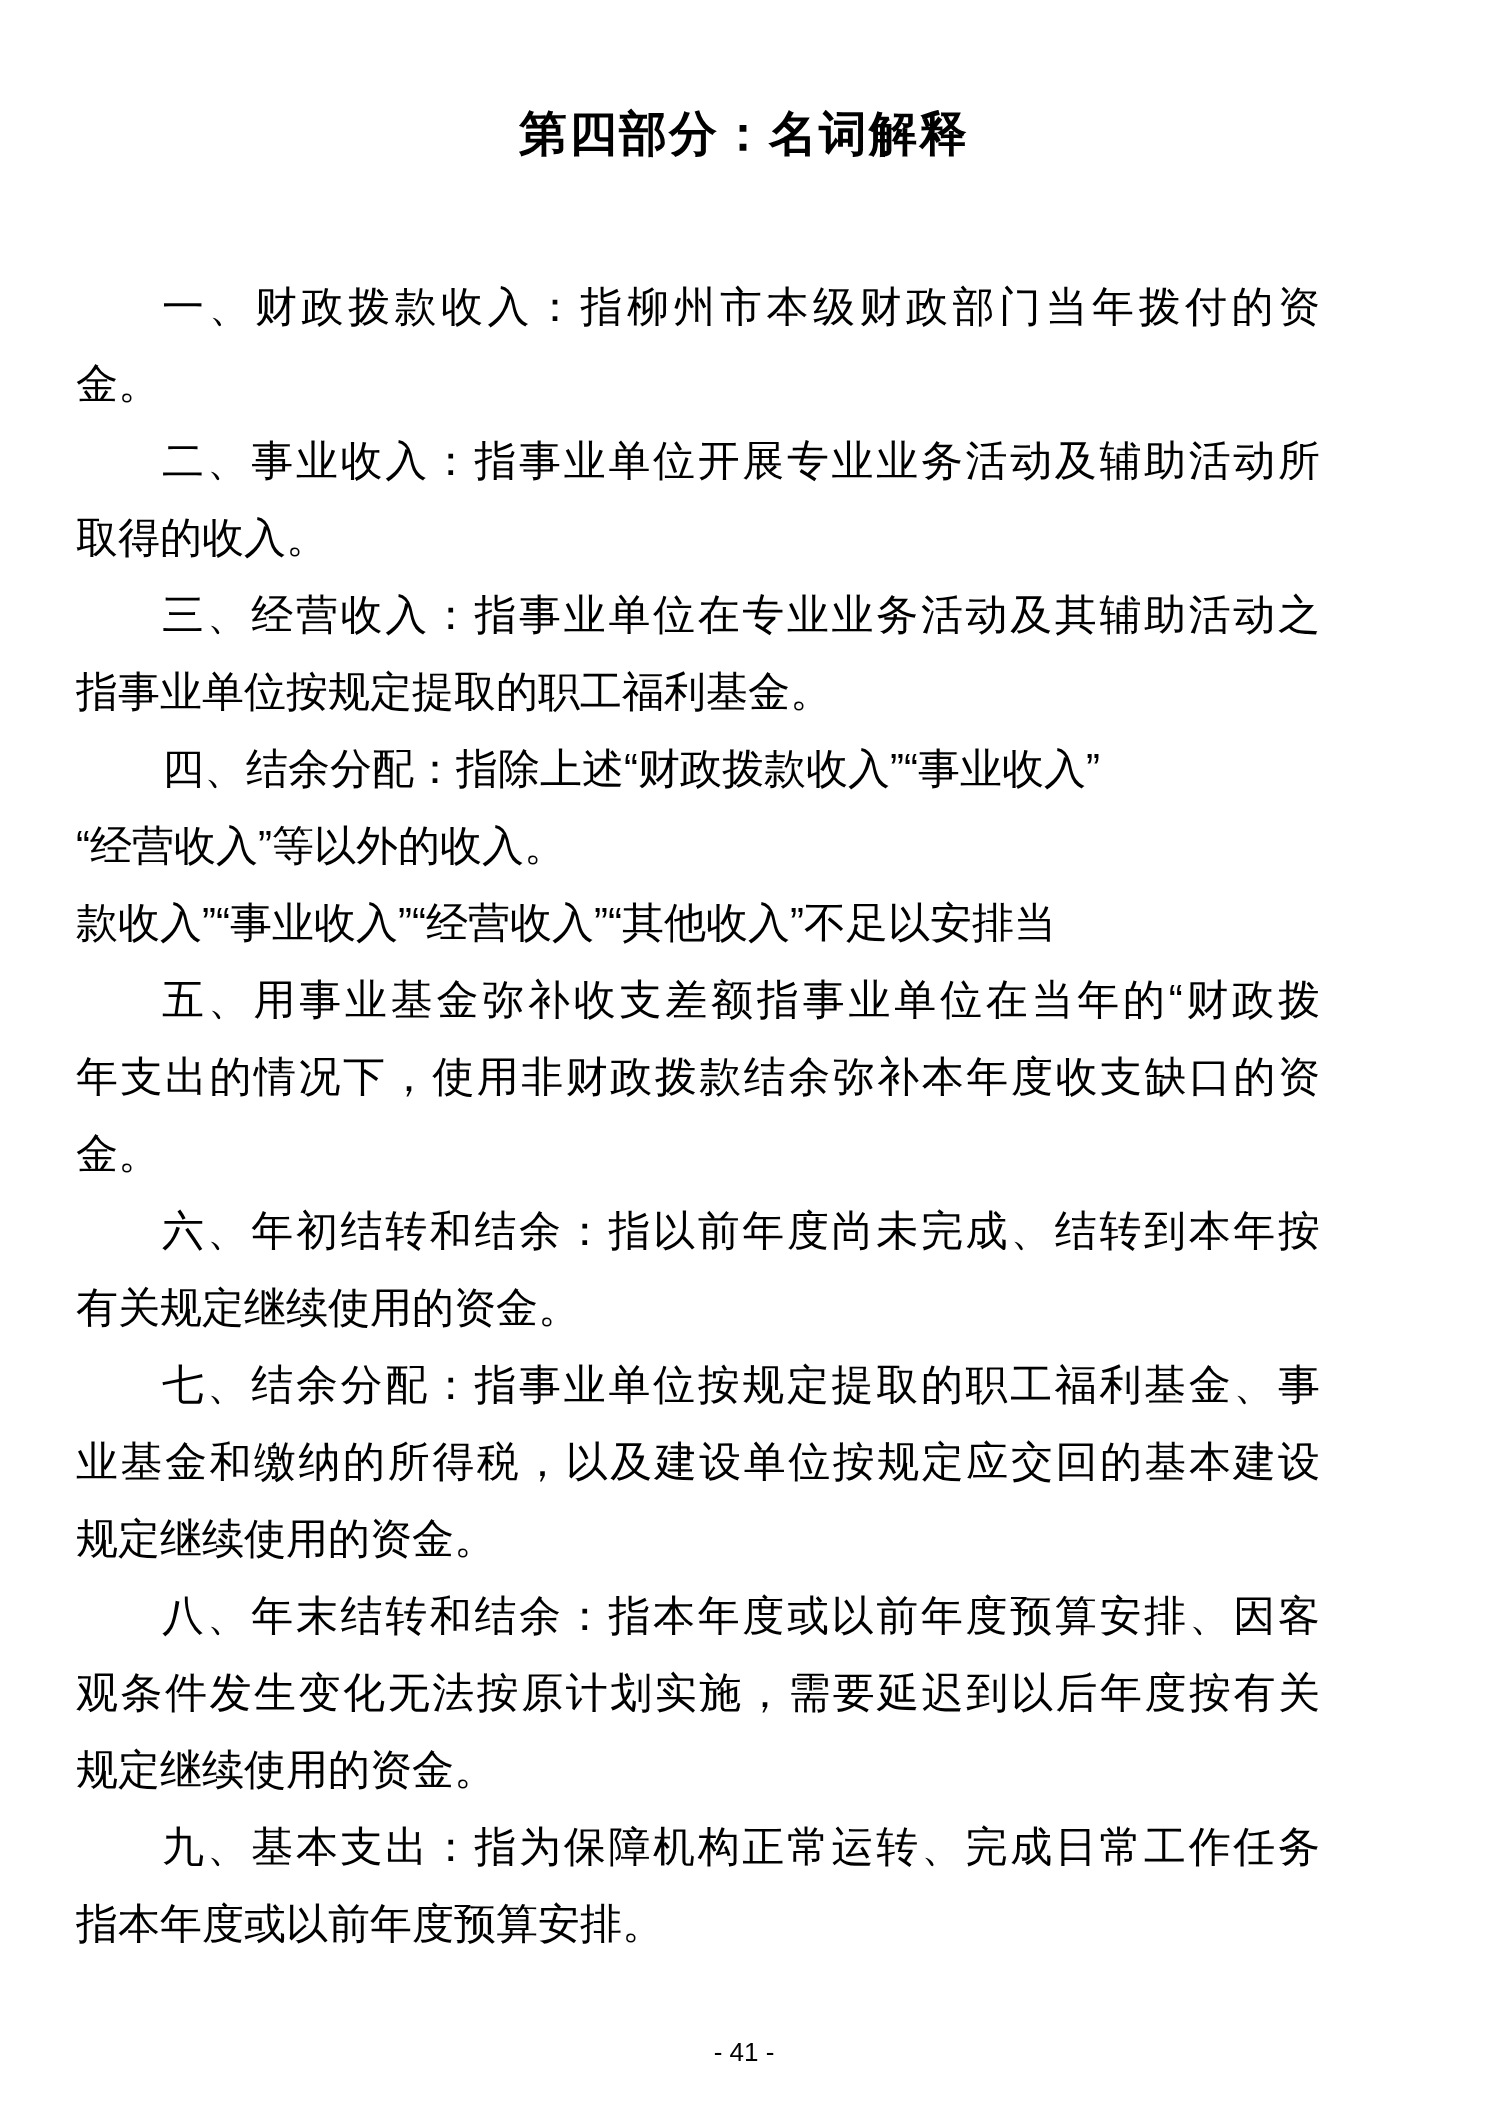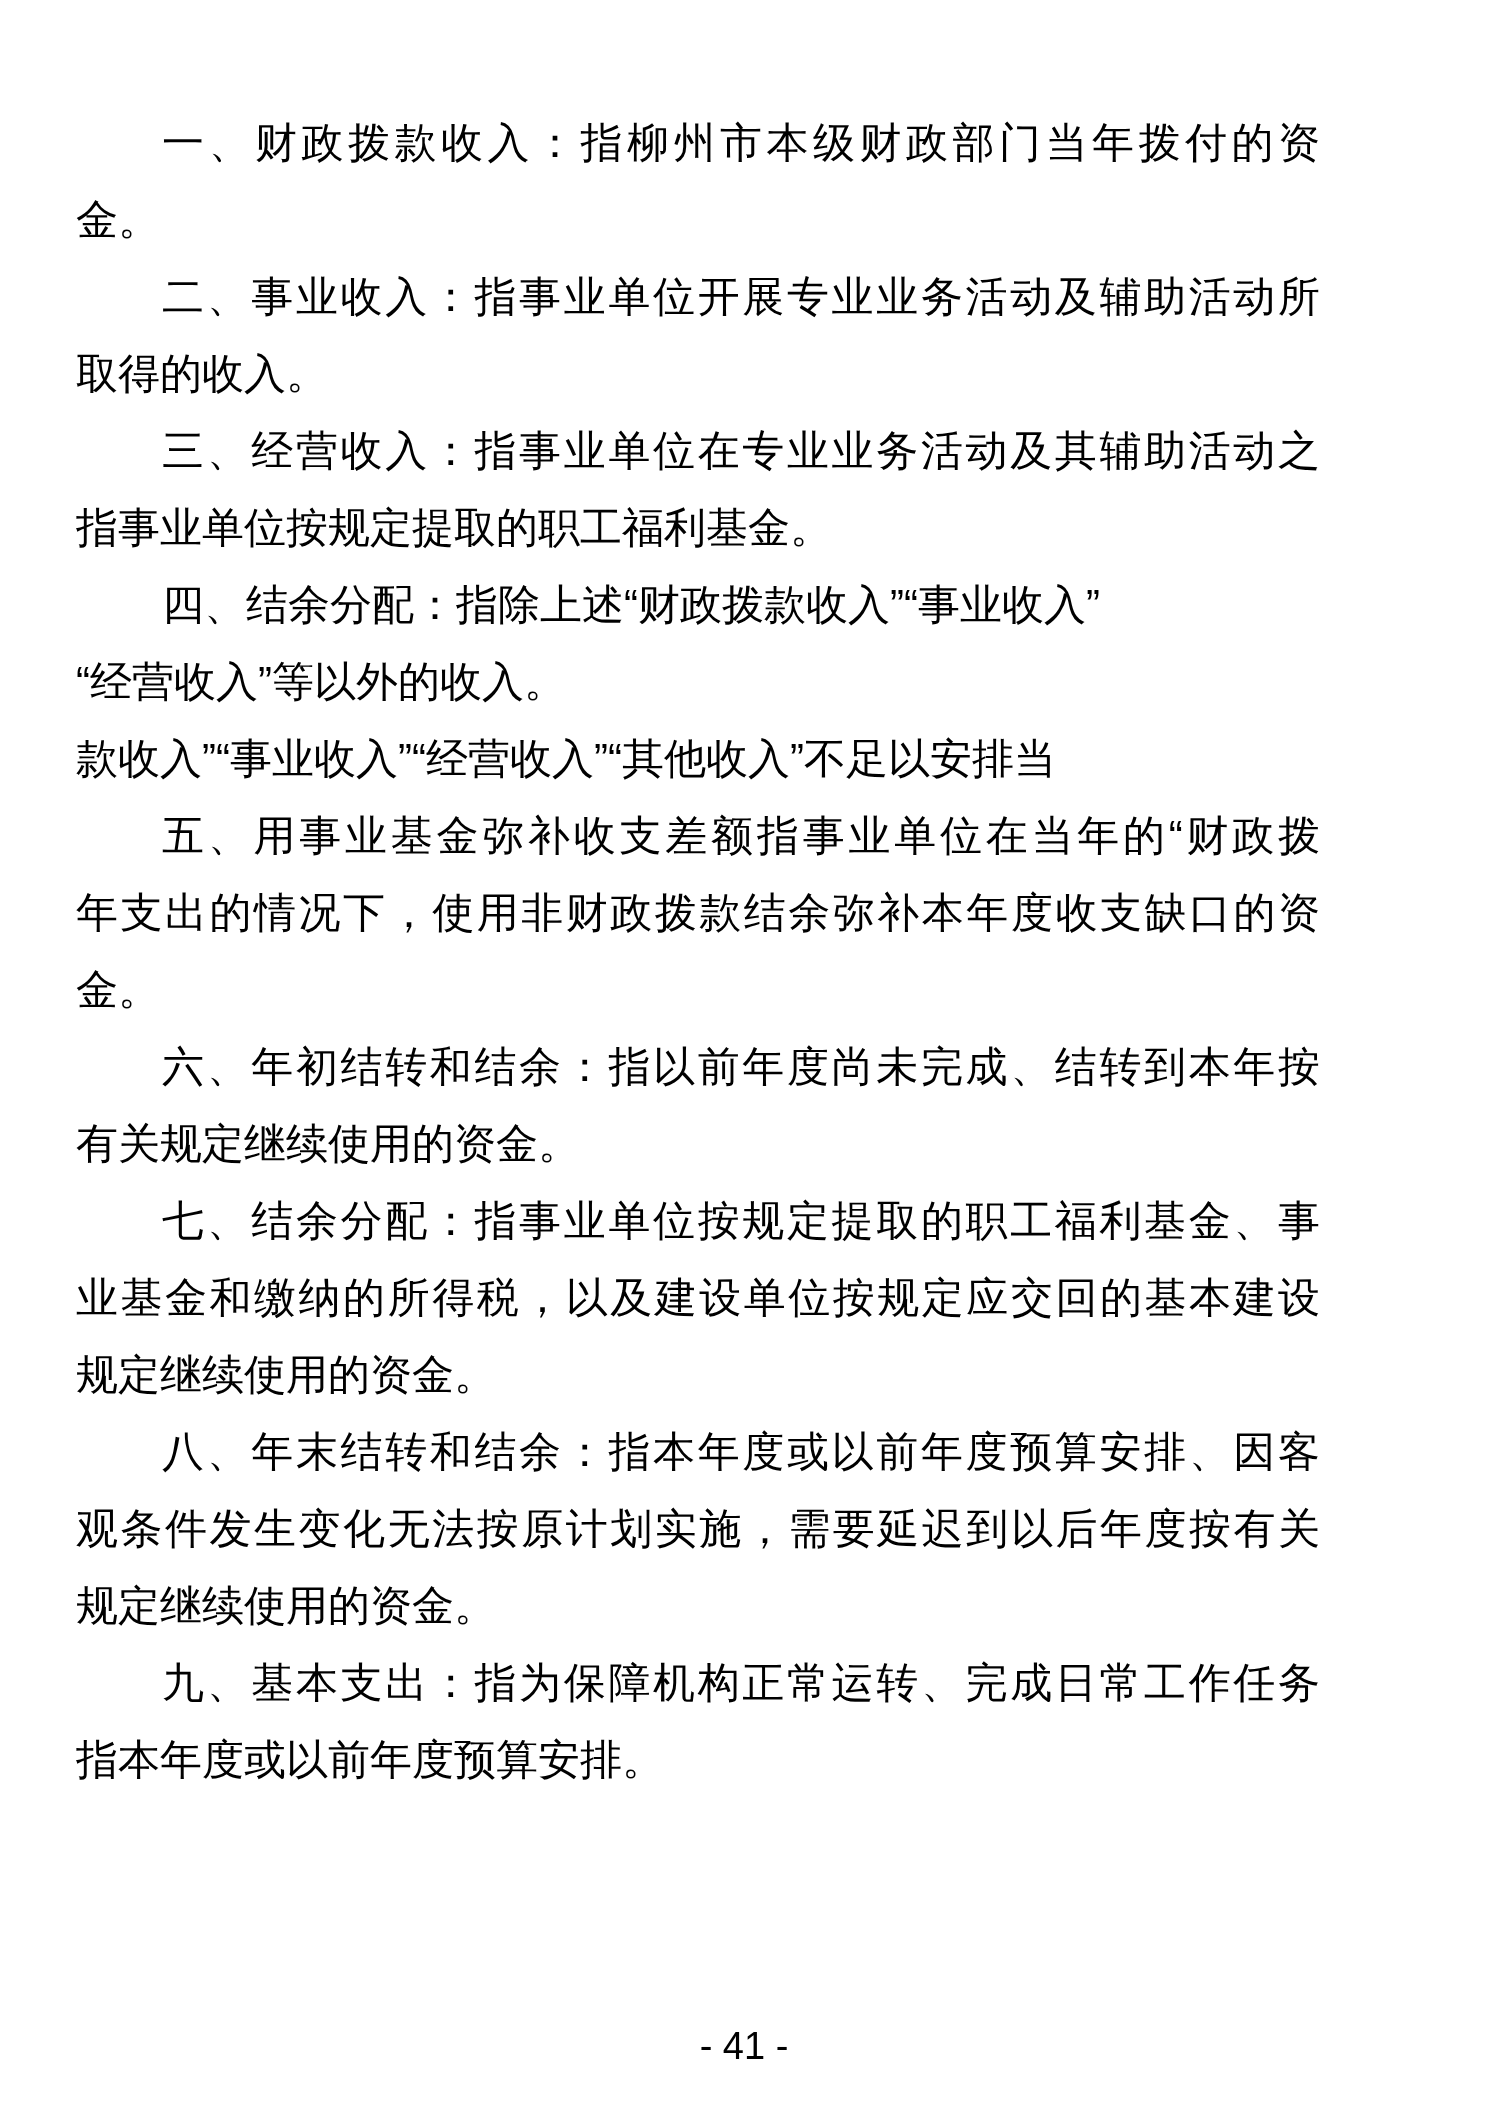"第四部分：名词解释" div.doc-title { html: none -> <div>第四部分：名词解释</div> }
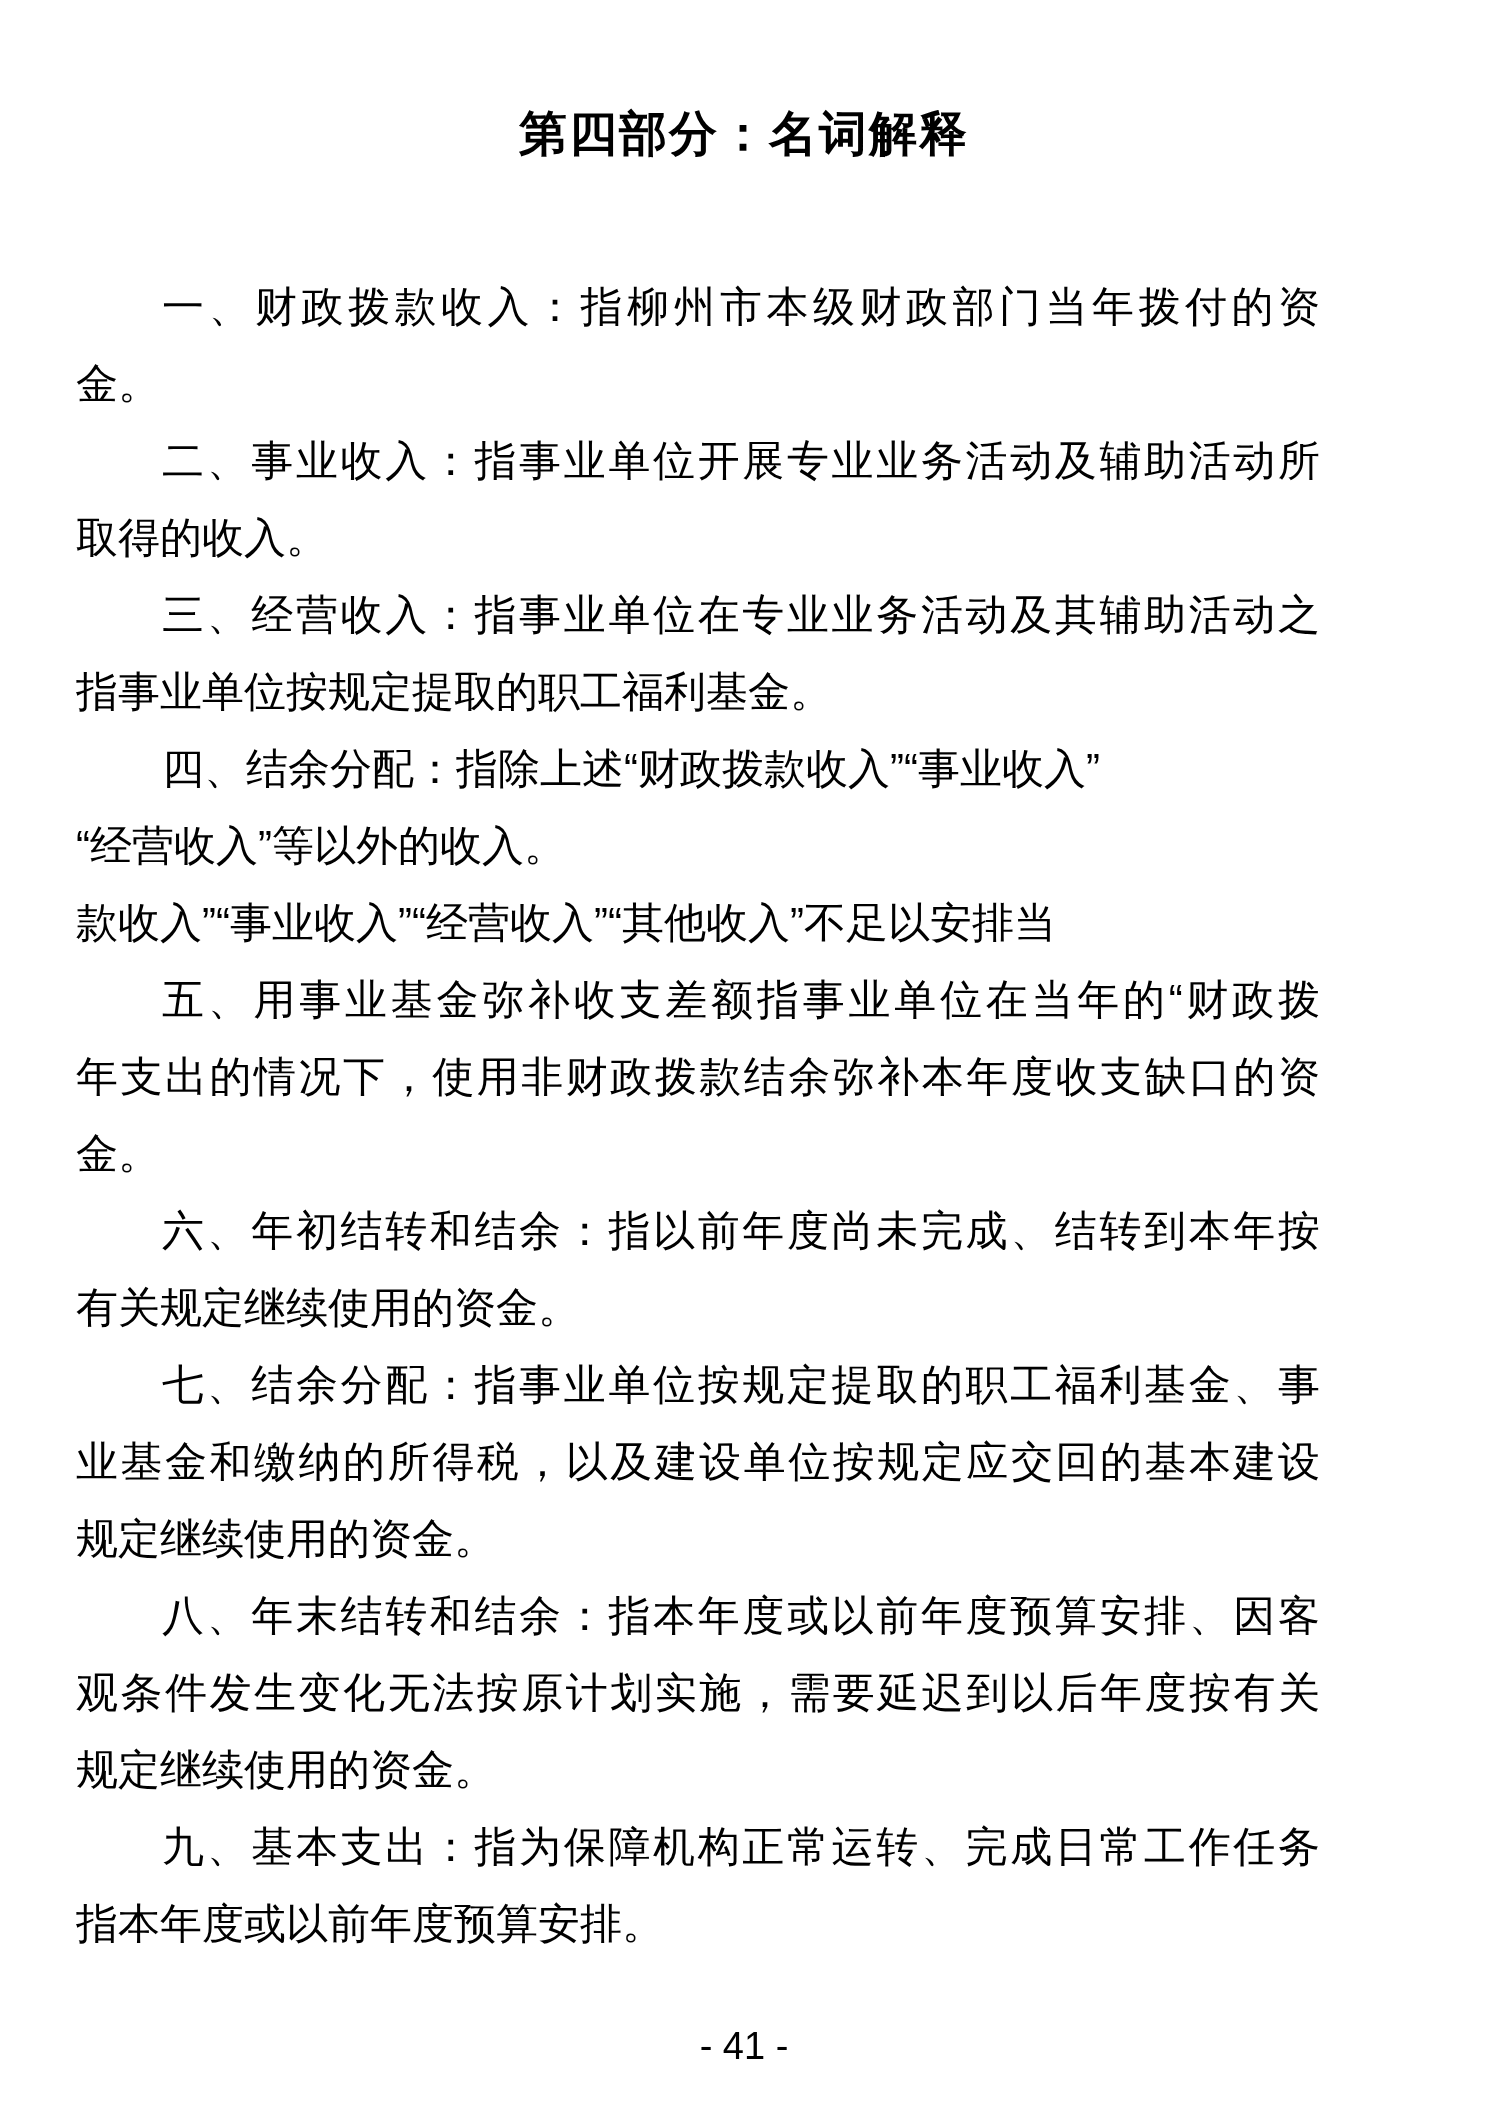"- 41 -" .page-footer { font-size: 38px -> 26px }
